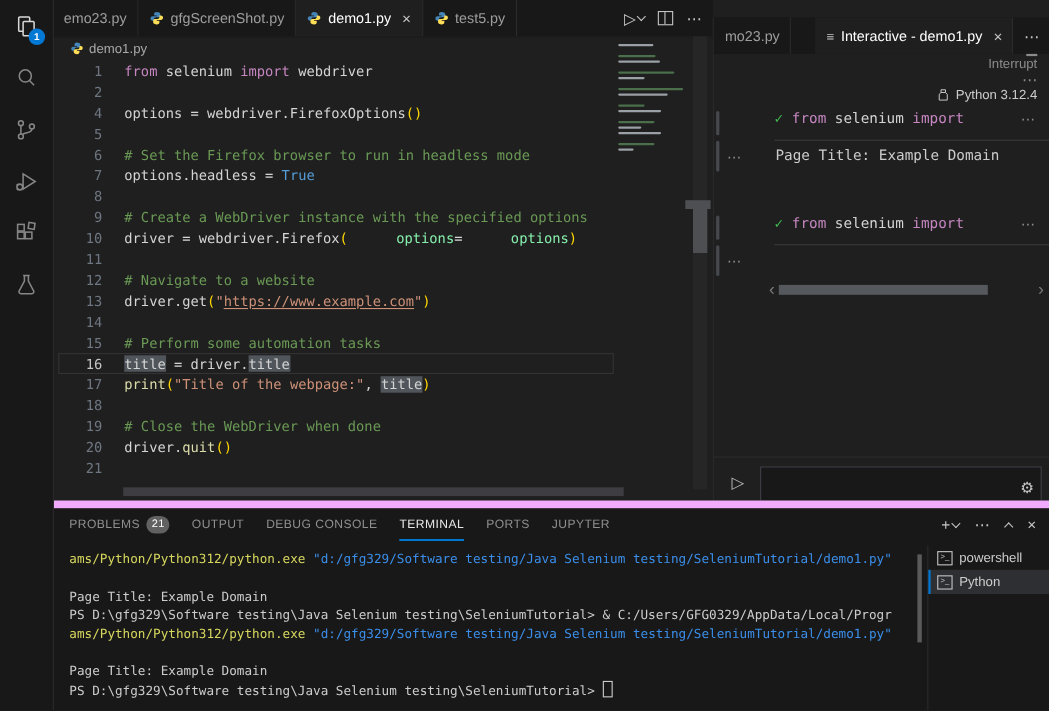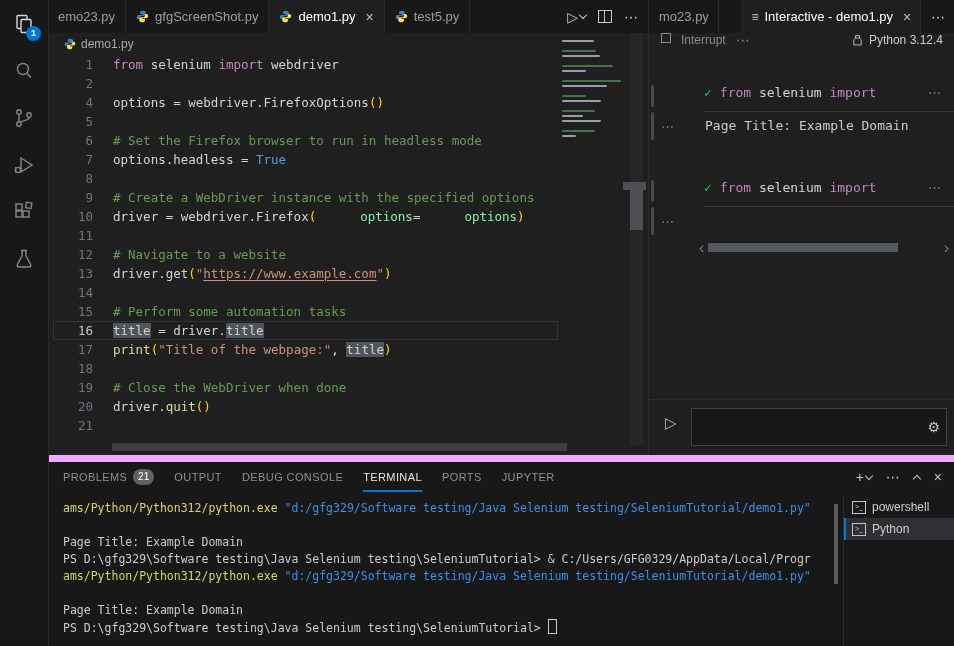"mo23.py" #right-group { top: 0 -> 16px }
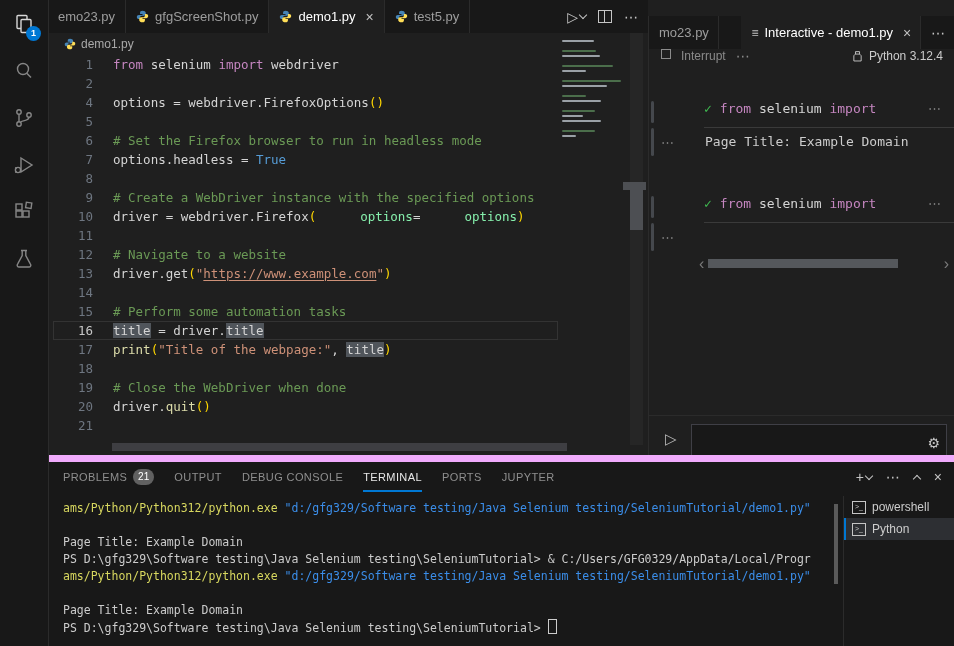"Interrupt" #iw-toolbar { align-items: flex-start -> flex-end; flex-direction: none -> column; gap: 10px -> none }
